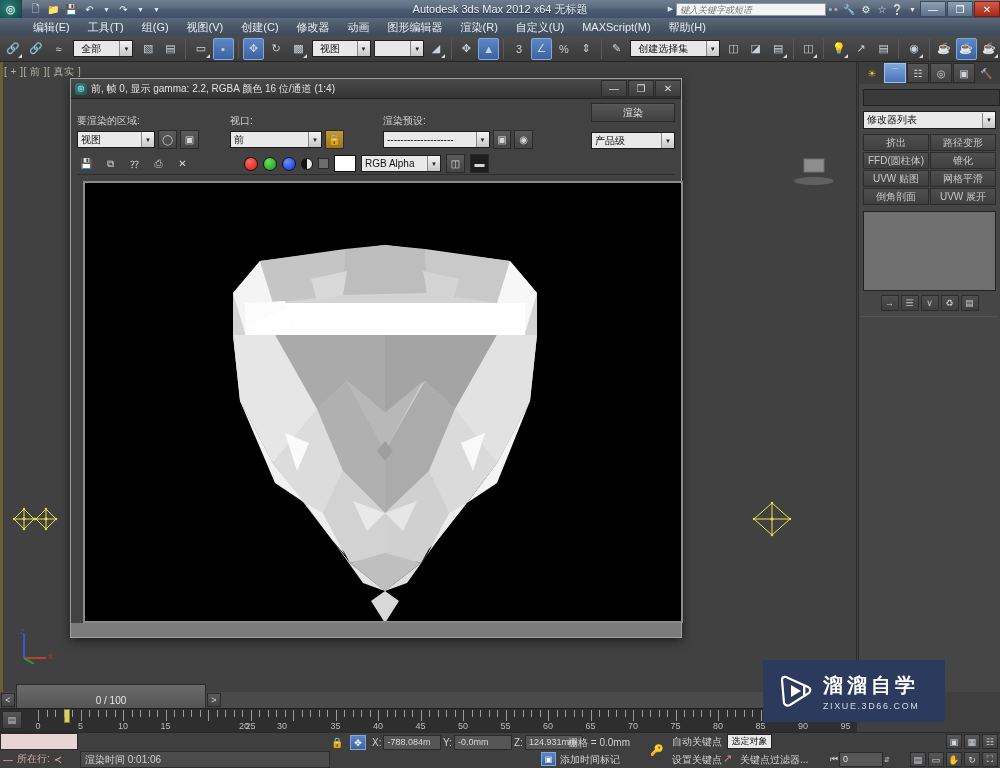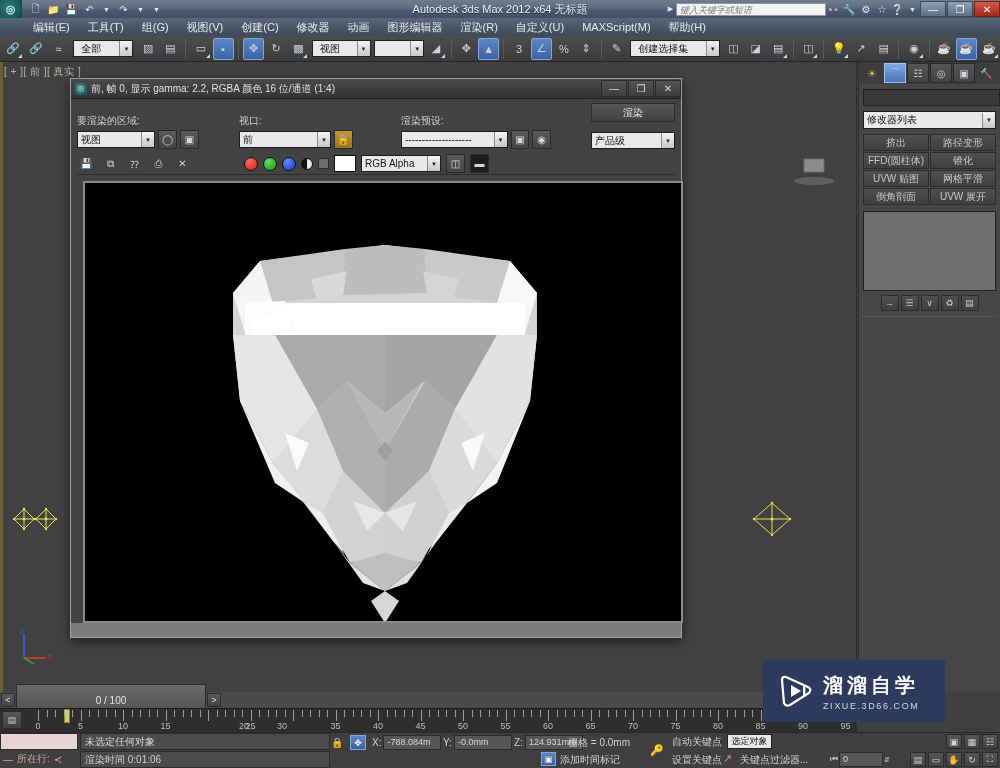"要渲染的区域:" .rrow1 { gap: 20px -> 11px }
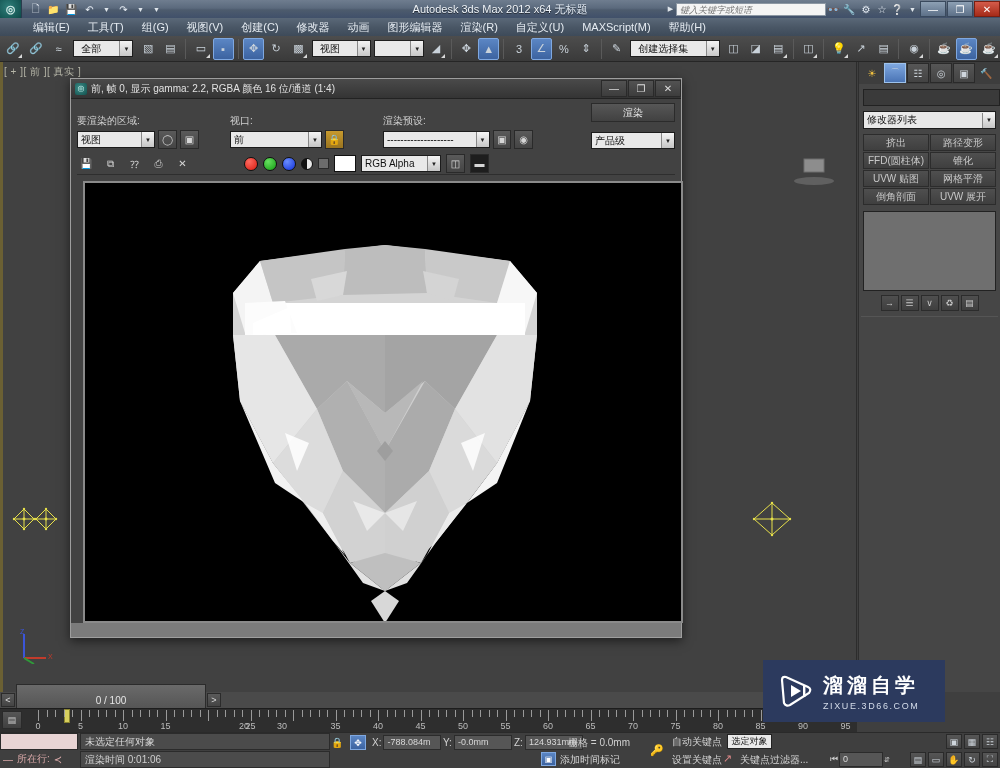"未选定任何对象" div.sb-prompt { html: <div>未选定任何对象</div> -> none }
